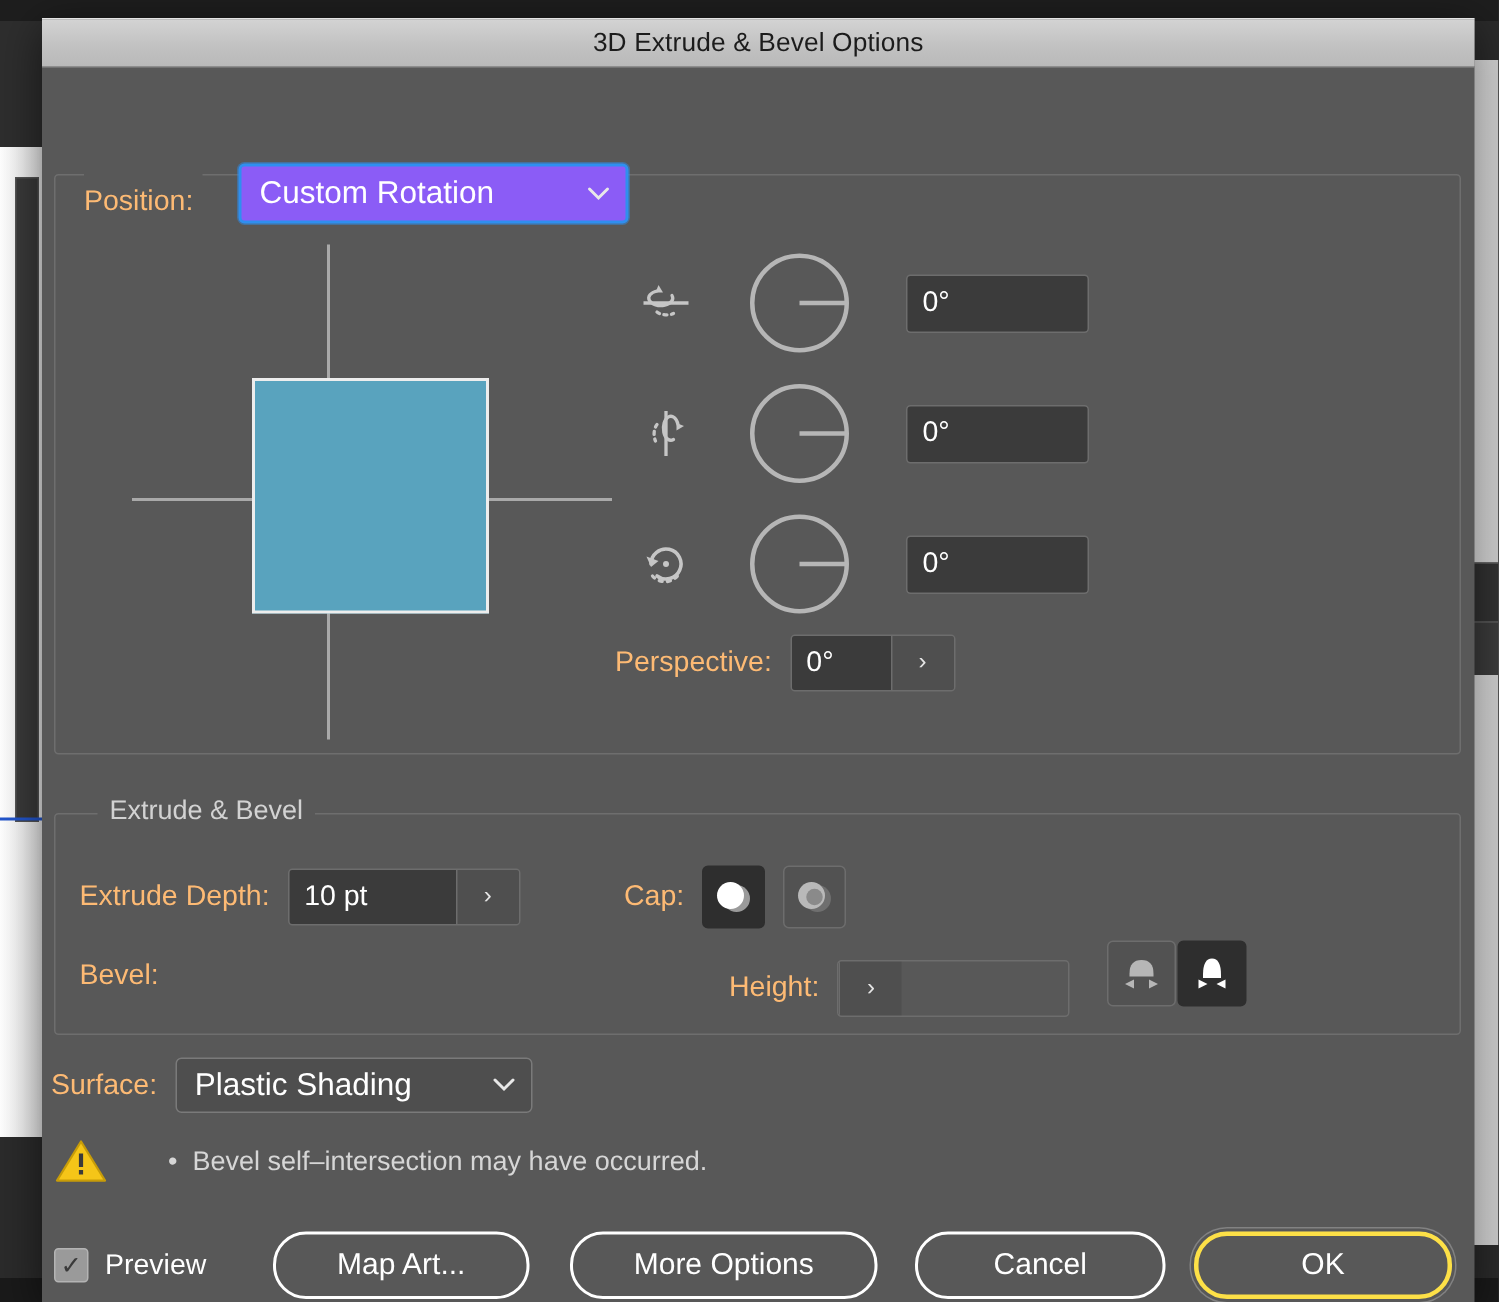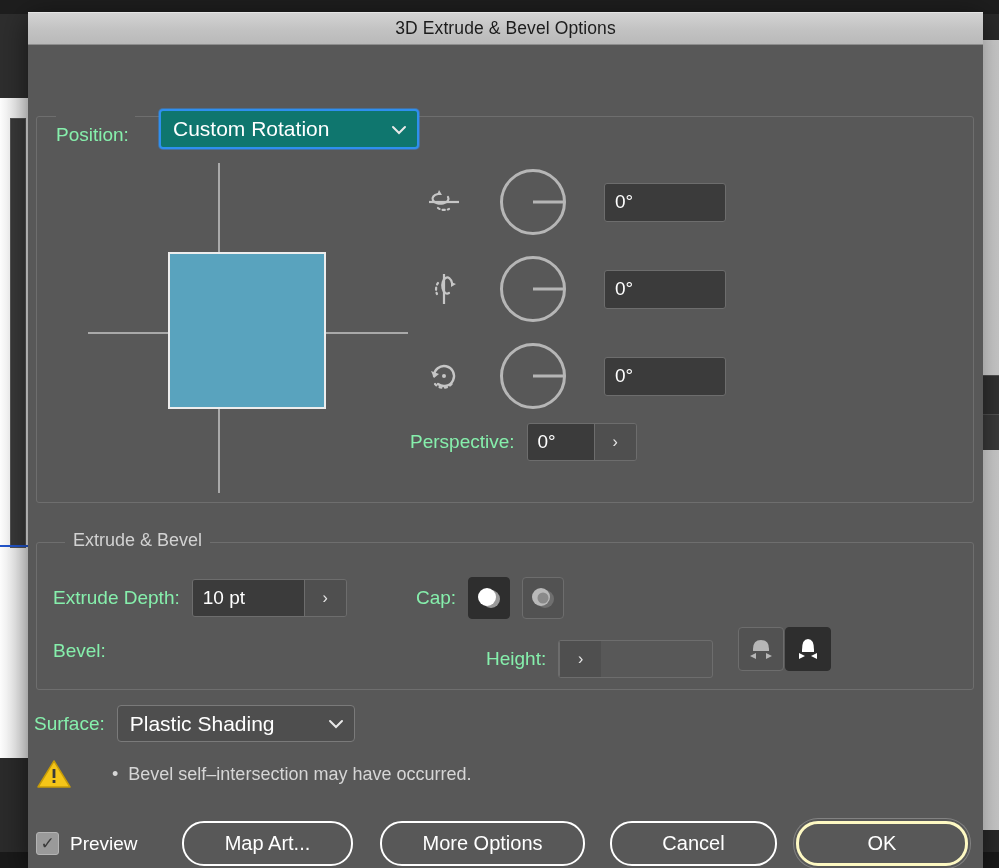"Position:" .lbl { color: #86efac -> #fdba74 }
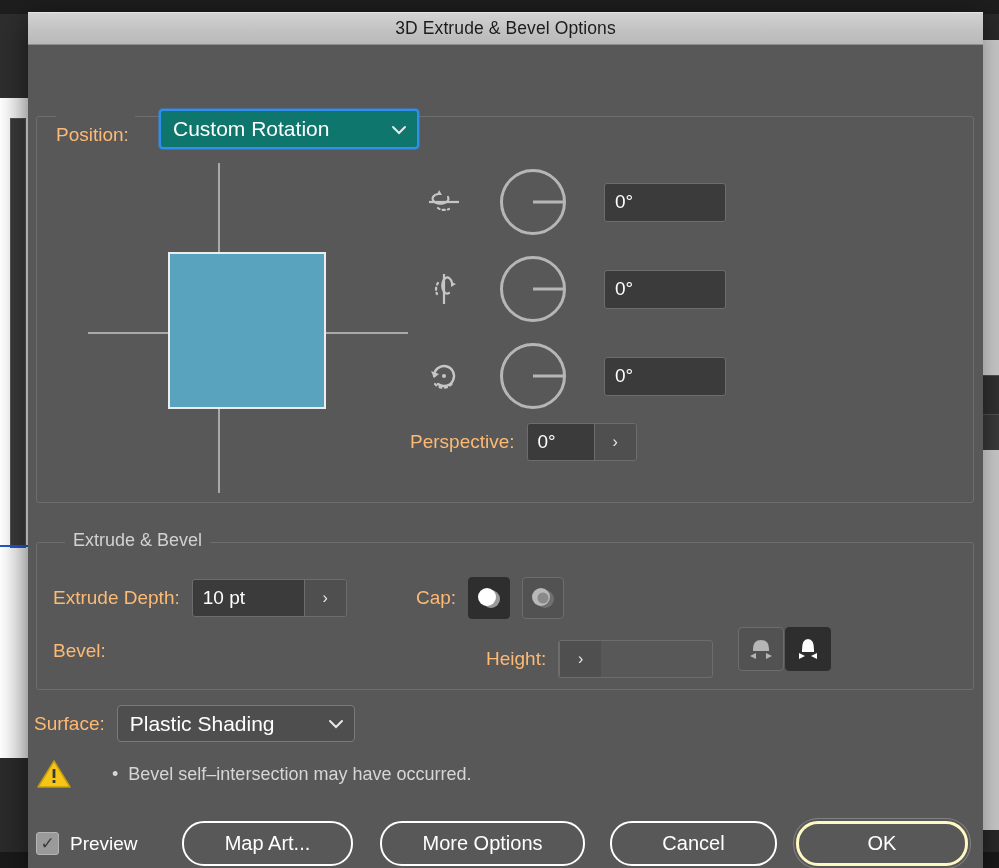"Custom Rotation" .dropdown.focused { background: #0f766e -> #8b5cf6 }
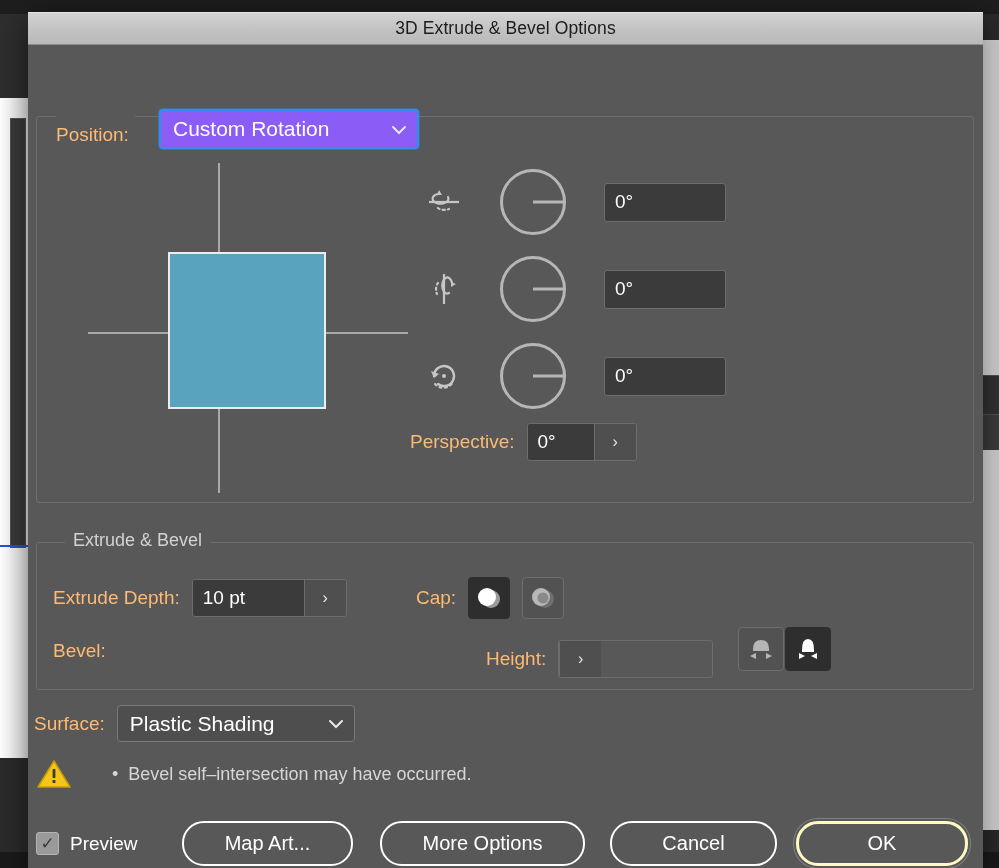"OK" .btn.default { border: 3px solid #fef9c3 -> 3px solid #fde047 }
